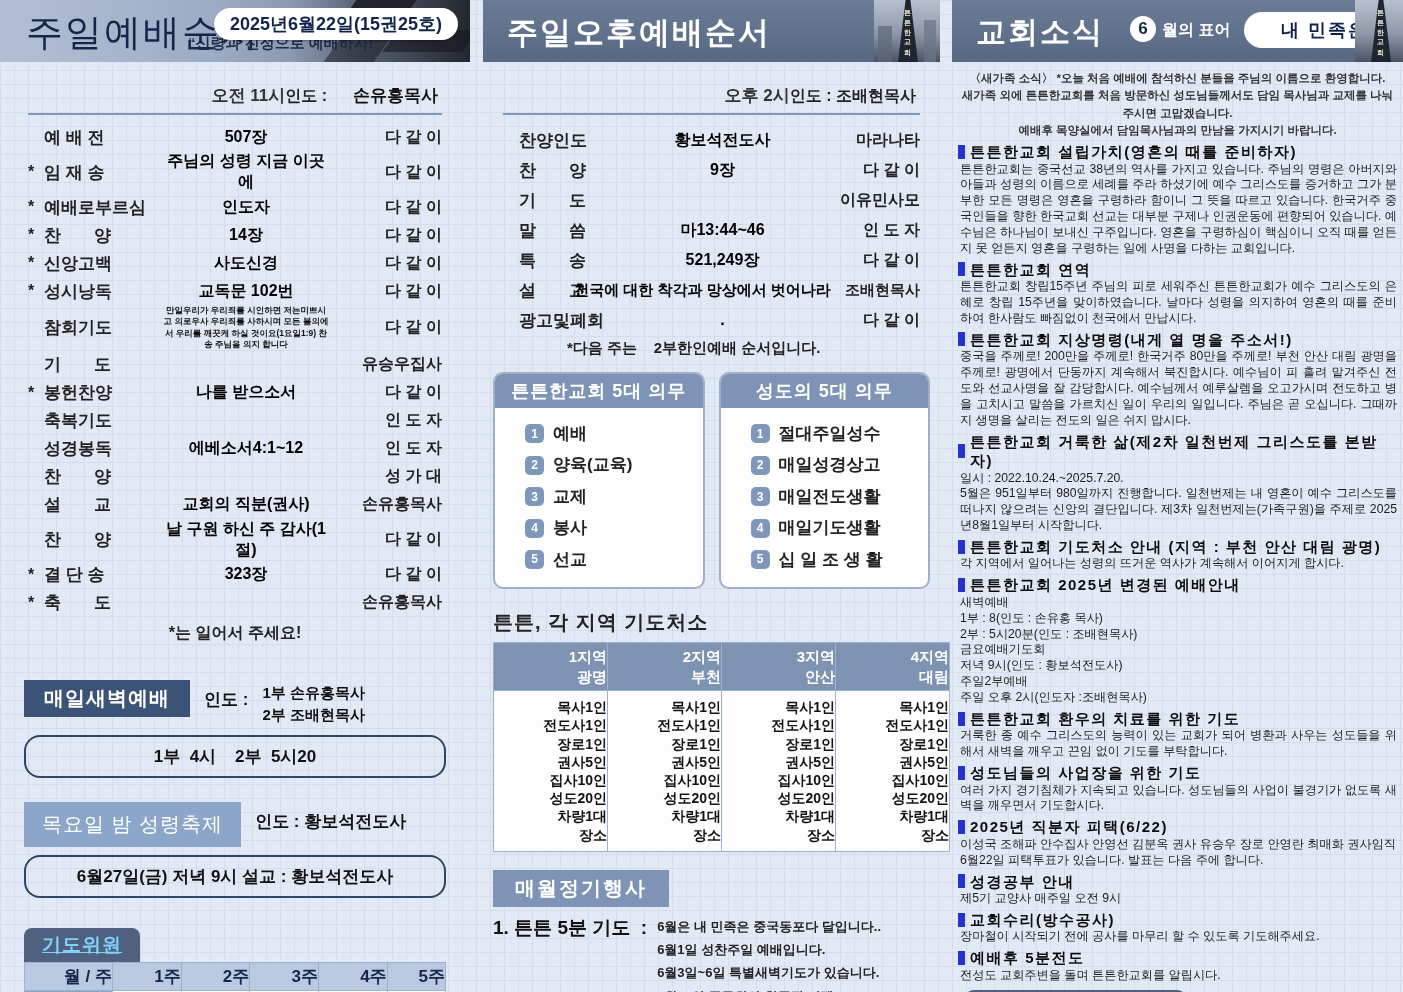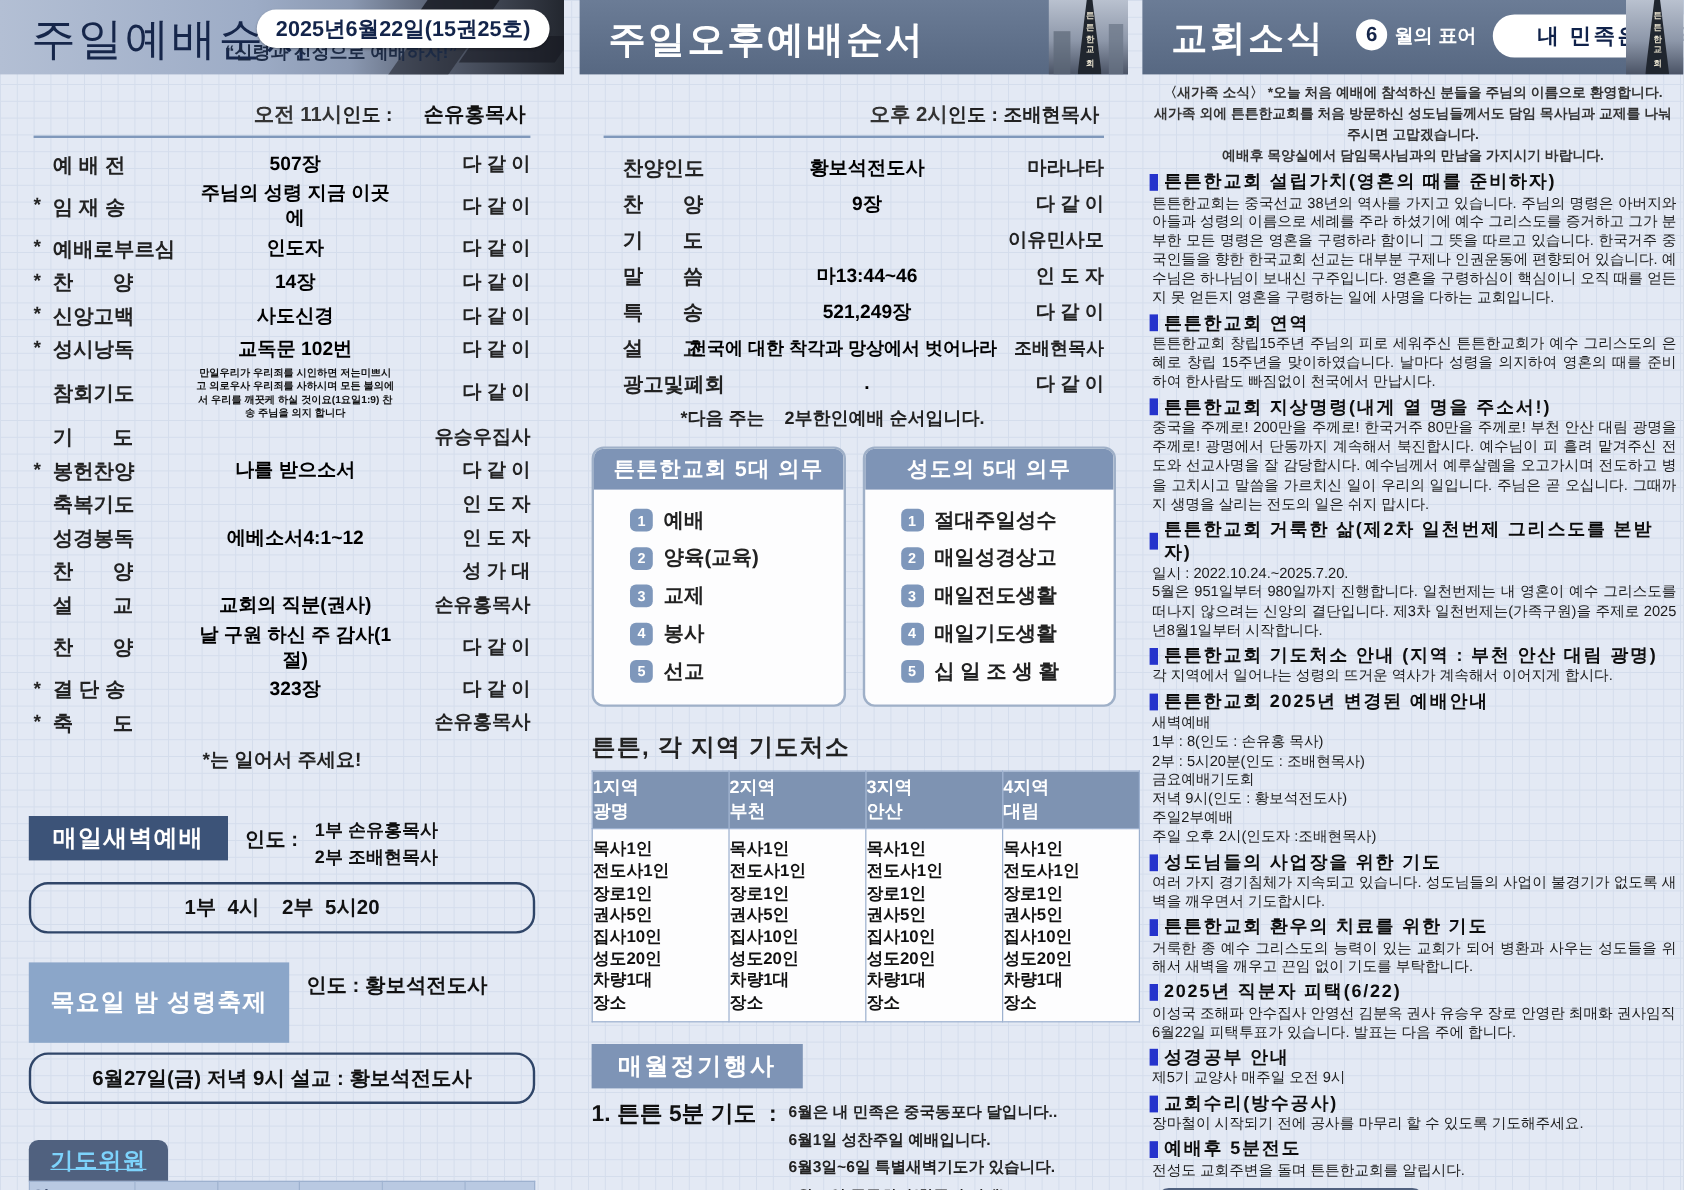"1지역" table.grid td, table.grid th { text-align: left -> right }
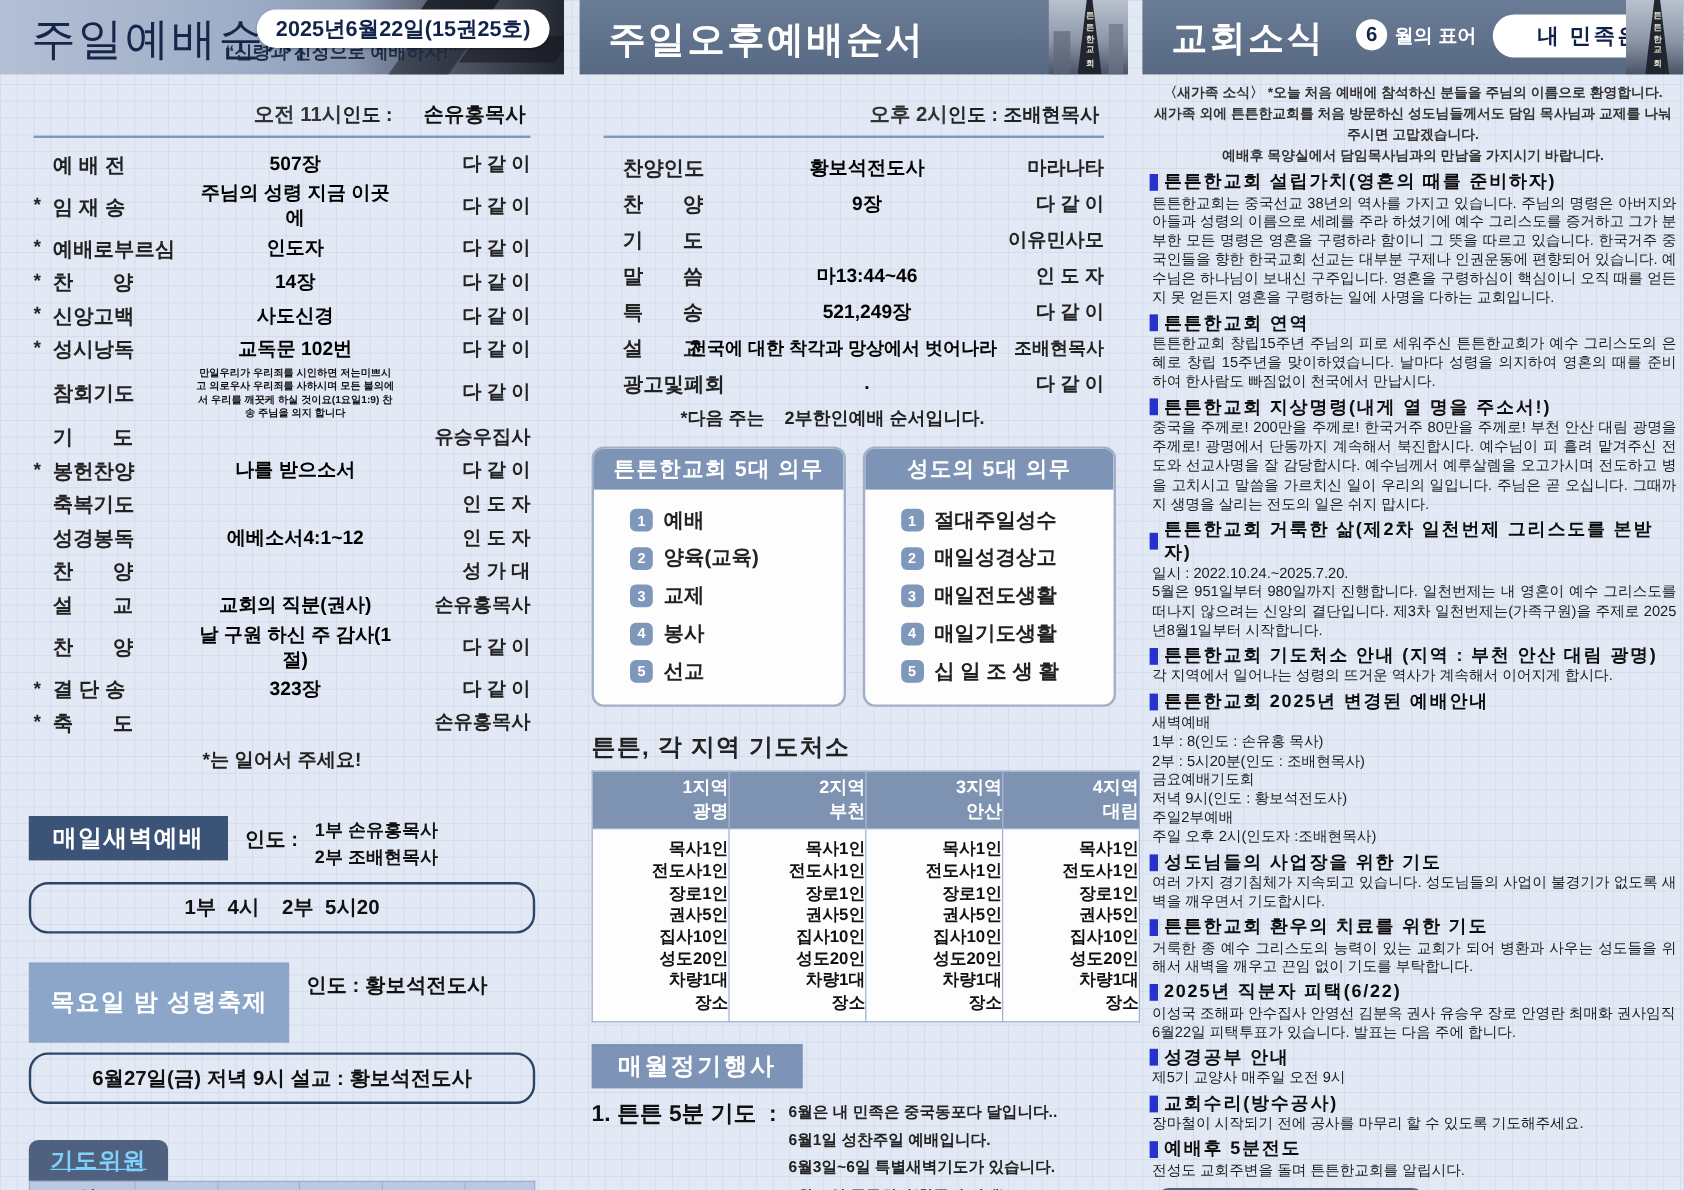"성도님들의 사업장을 위한 기도" div.sec { order: before "튼튼한교회 환우의 치료를 위한 기도" -> after "튼튼한교회 환우의 치료를 위한 기도" }
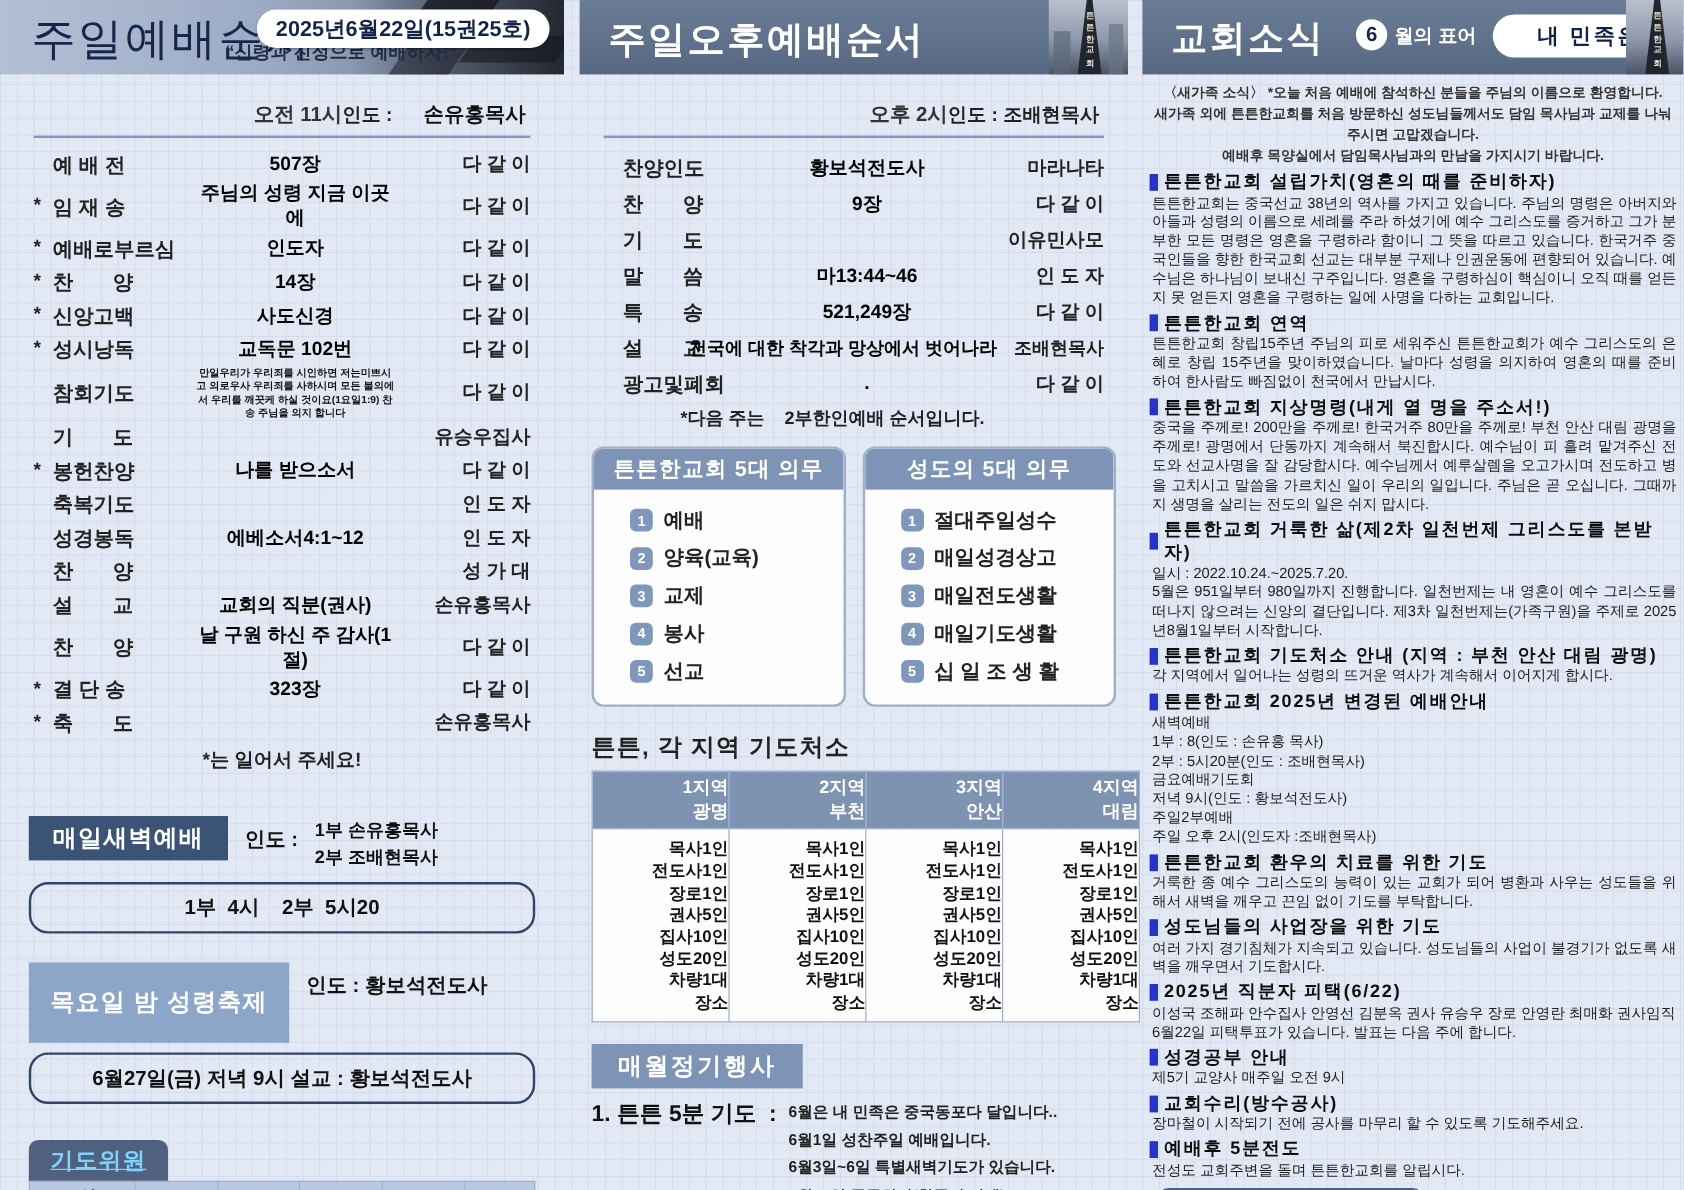"목요일 밤 성령축제" .badge-blue { font-weight: bold -> normal; padding: 20px 18px -> 9px 18px }
